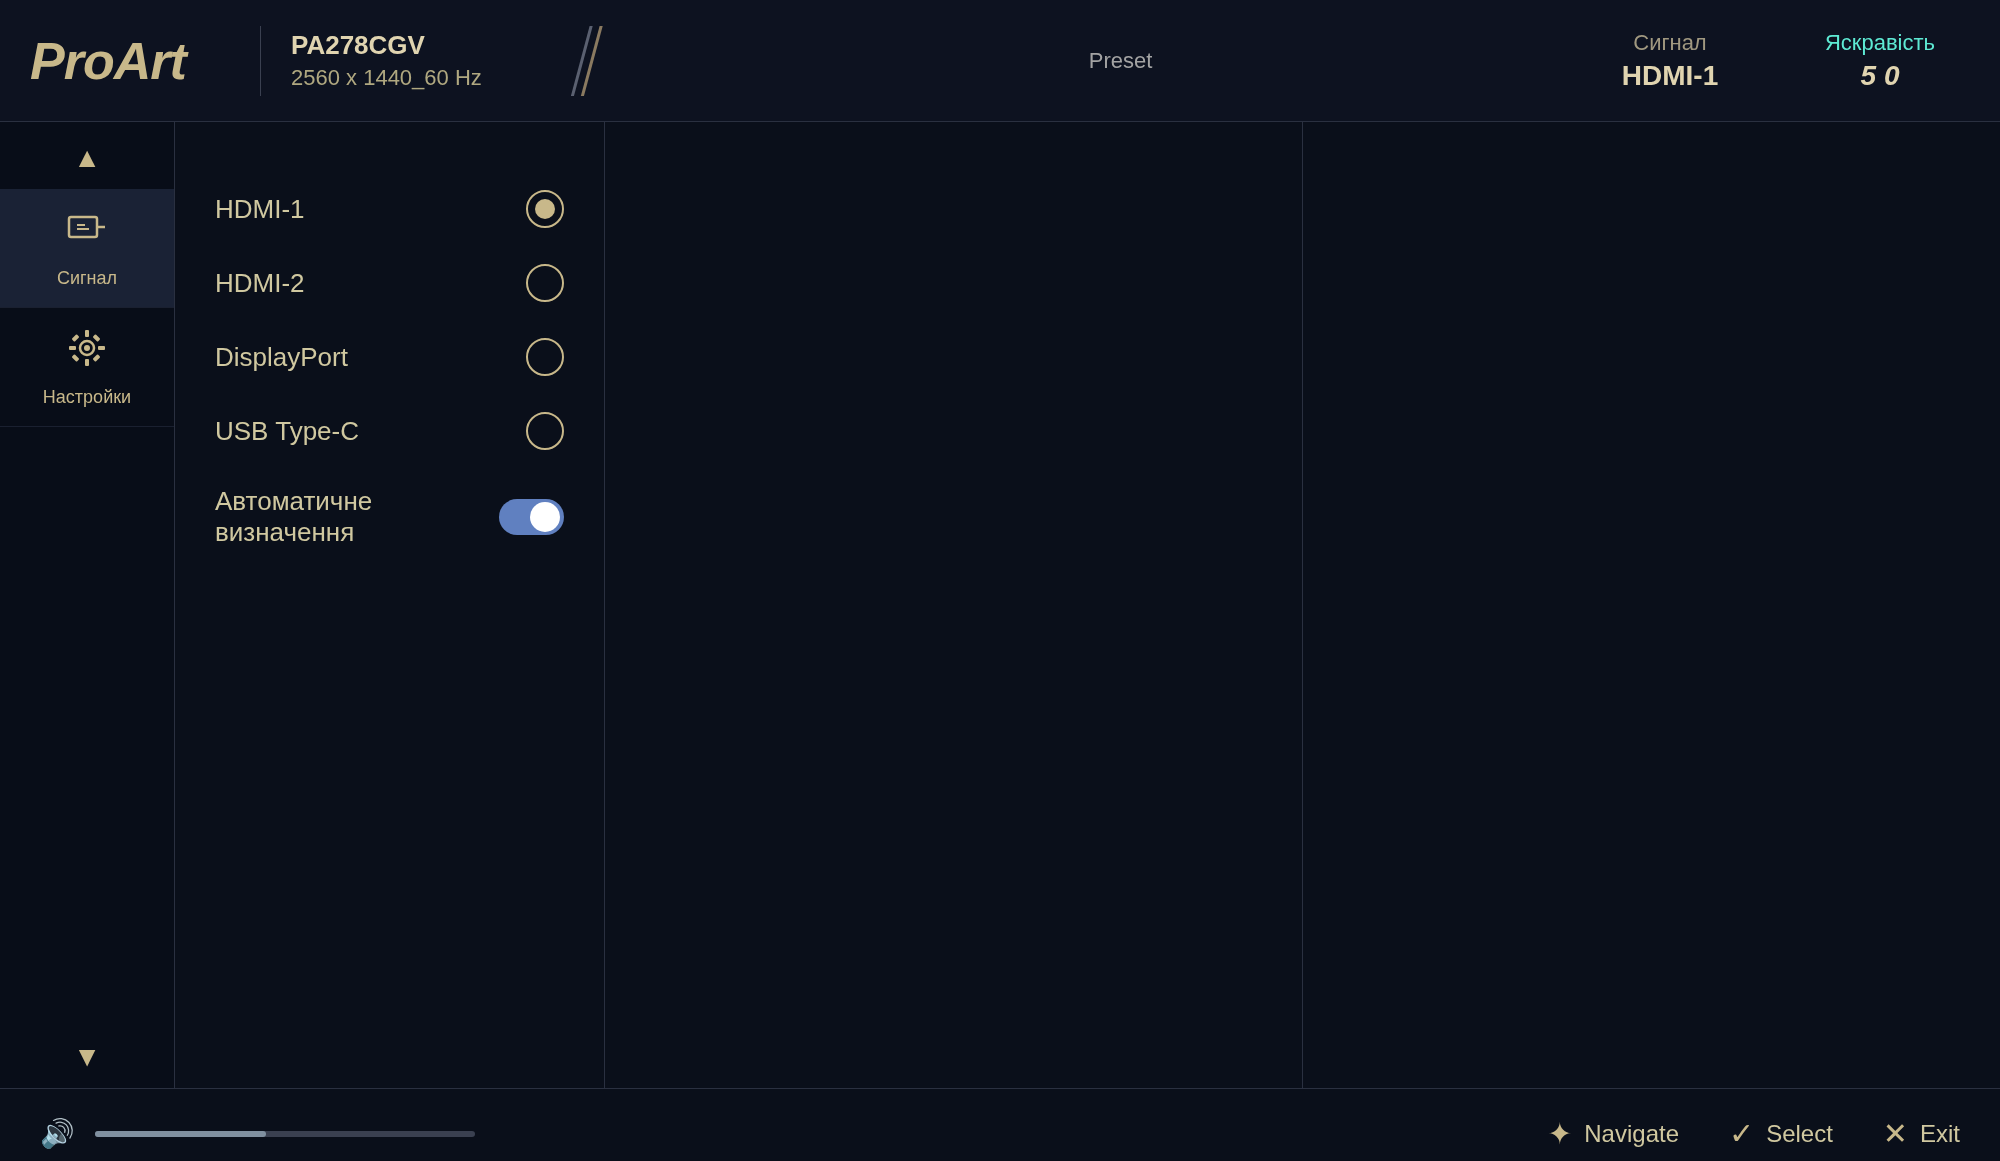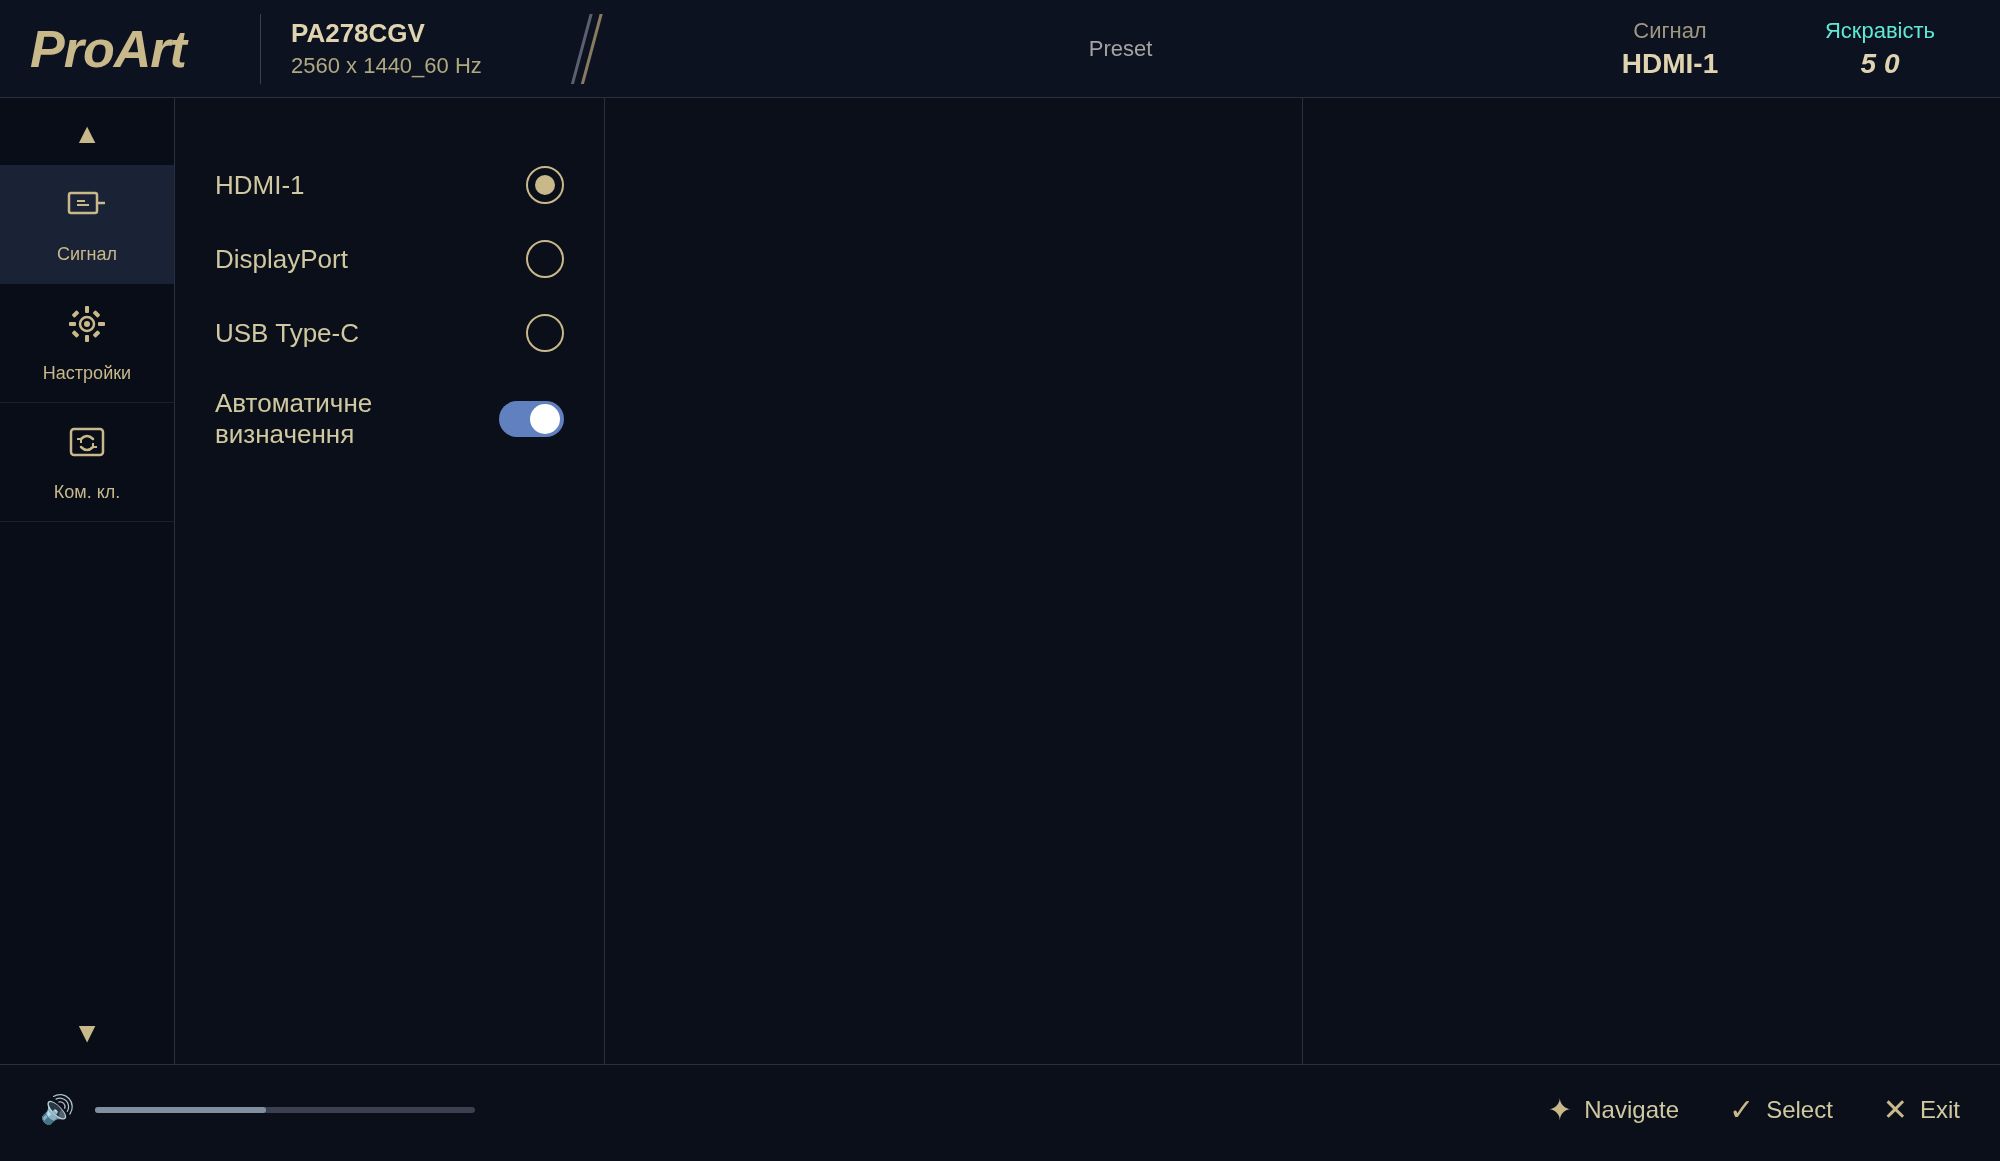"ProArt" .header { height: 98px -> 122px }
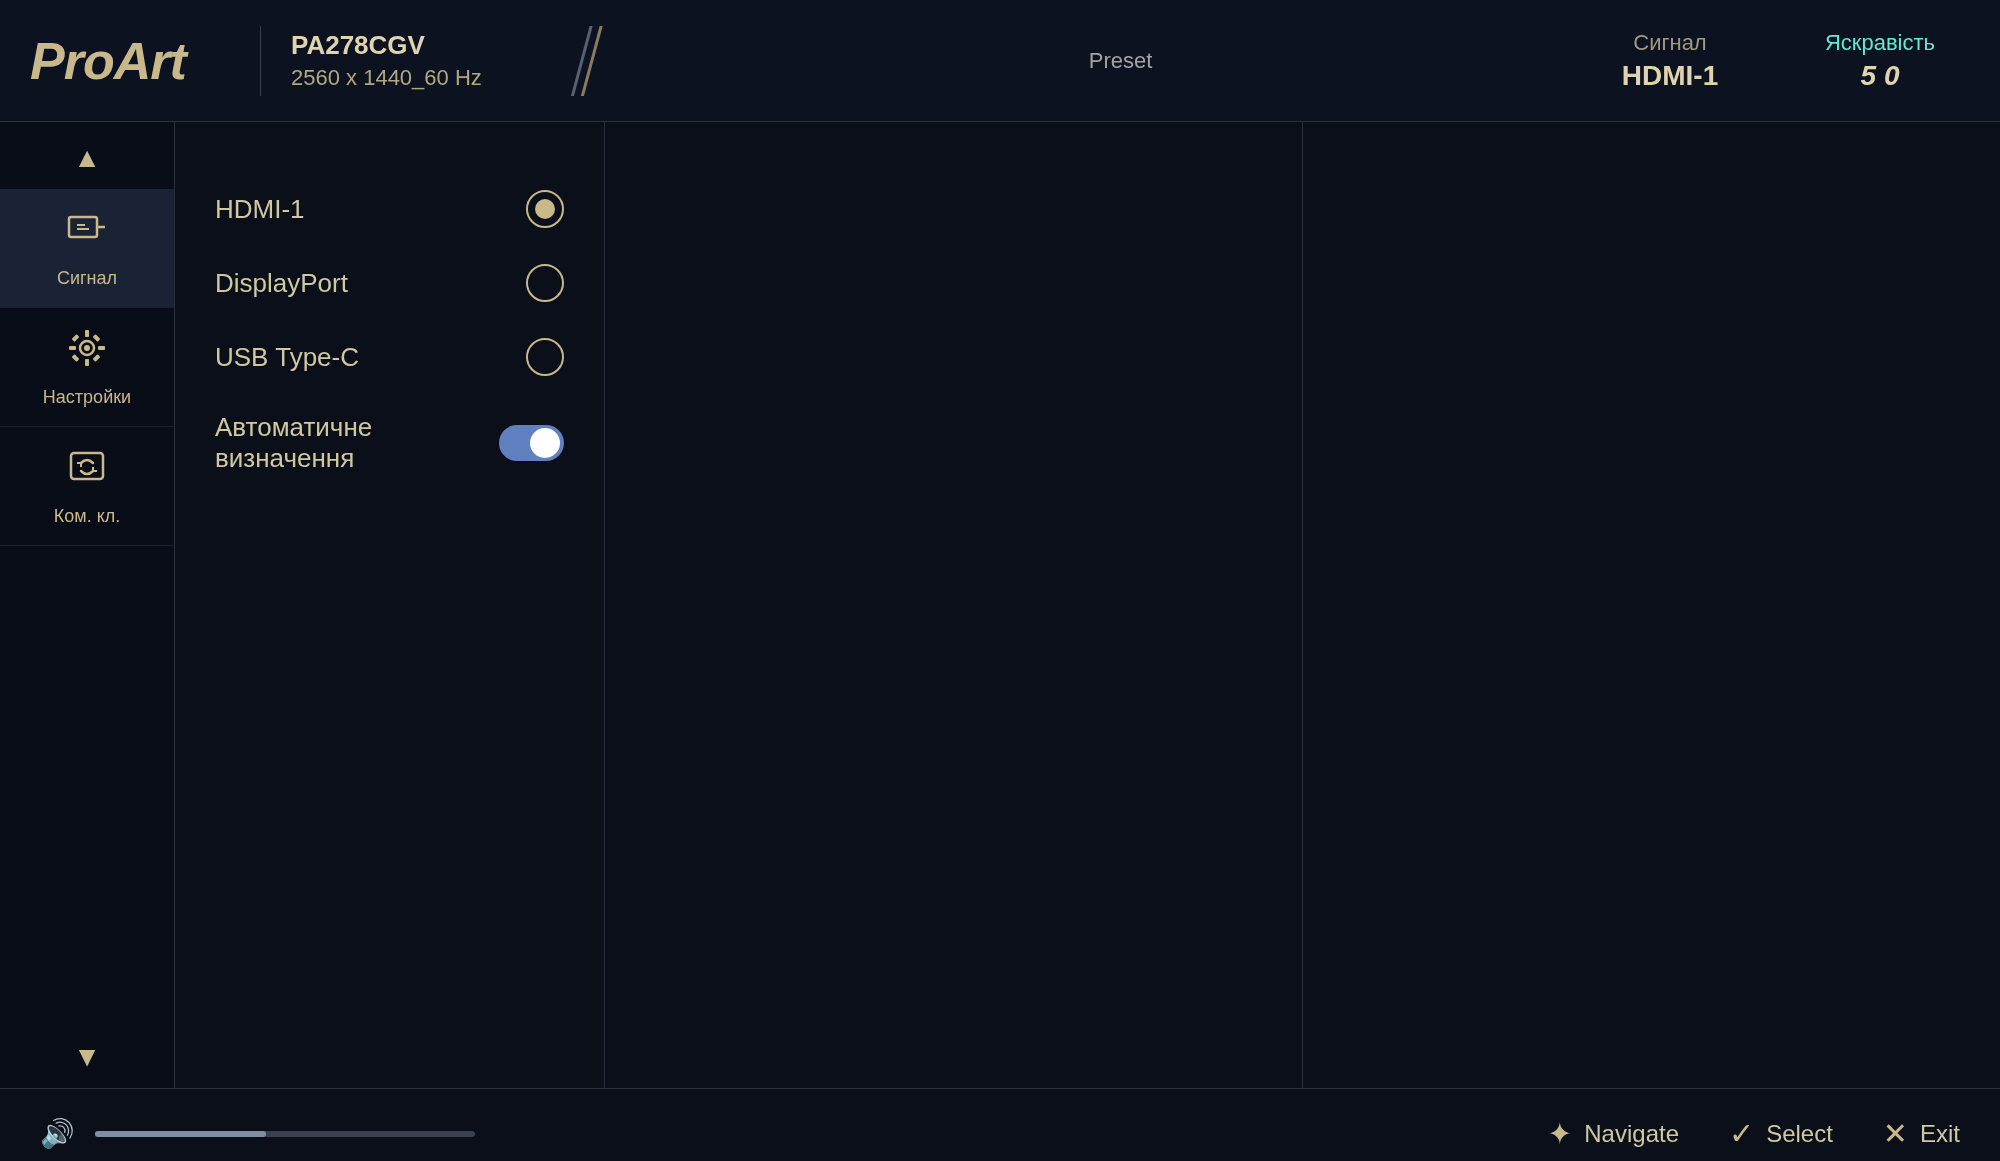"HDMI-2" div.input-option { html: none -> <div> <span>HDMI-2</span> <div></div> </div> }
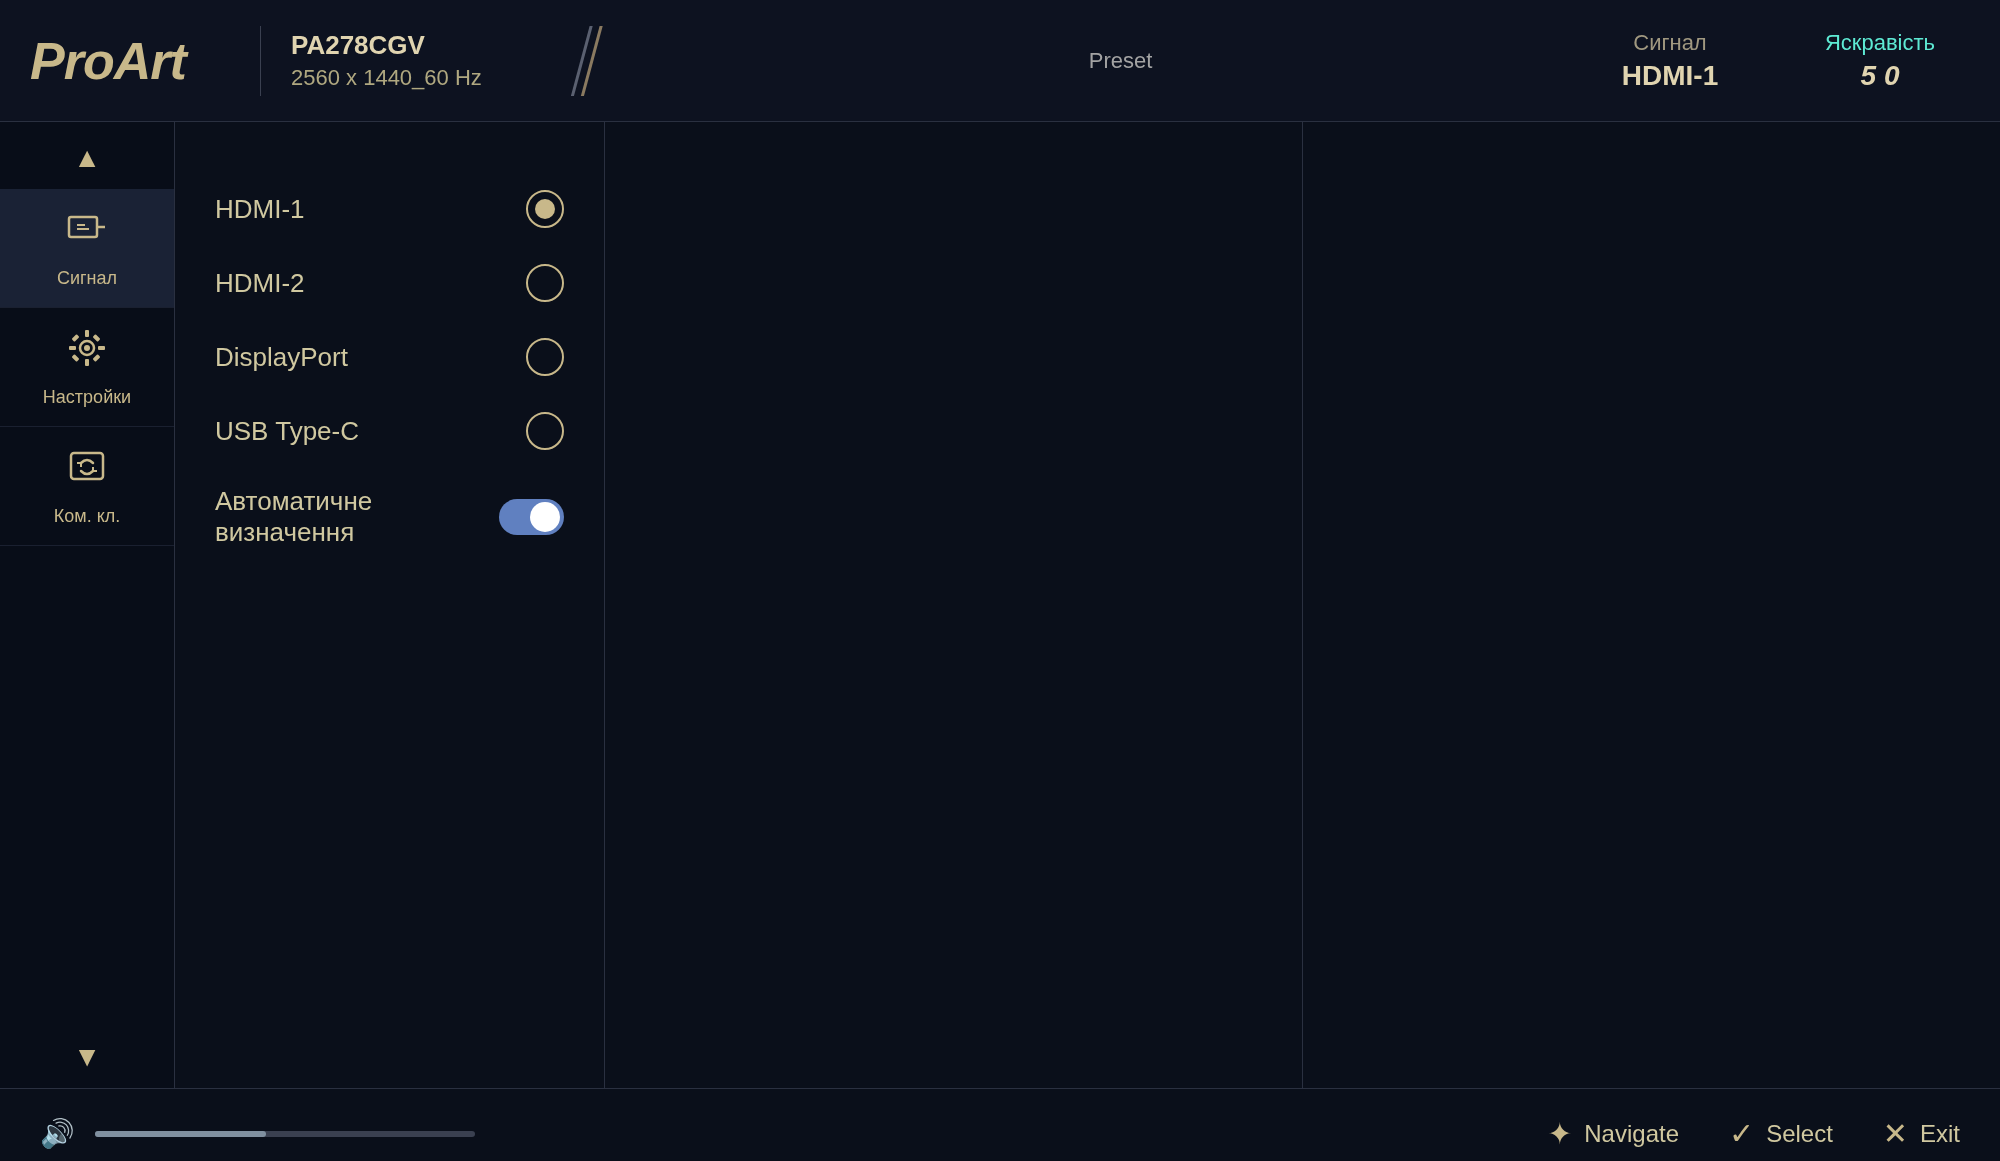"Ком. кл." div.sidebar-item { html: <div> <div> <svg> <rect></rect> <path></path> <path></path> <polyline></polyline> <polyline></polyline> </svg> </div> <div>Ком. кл.</div> </div> -> none }
